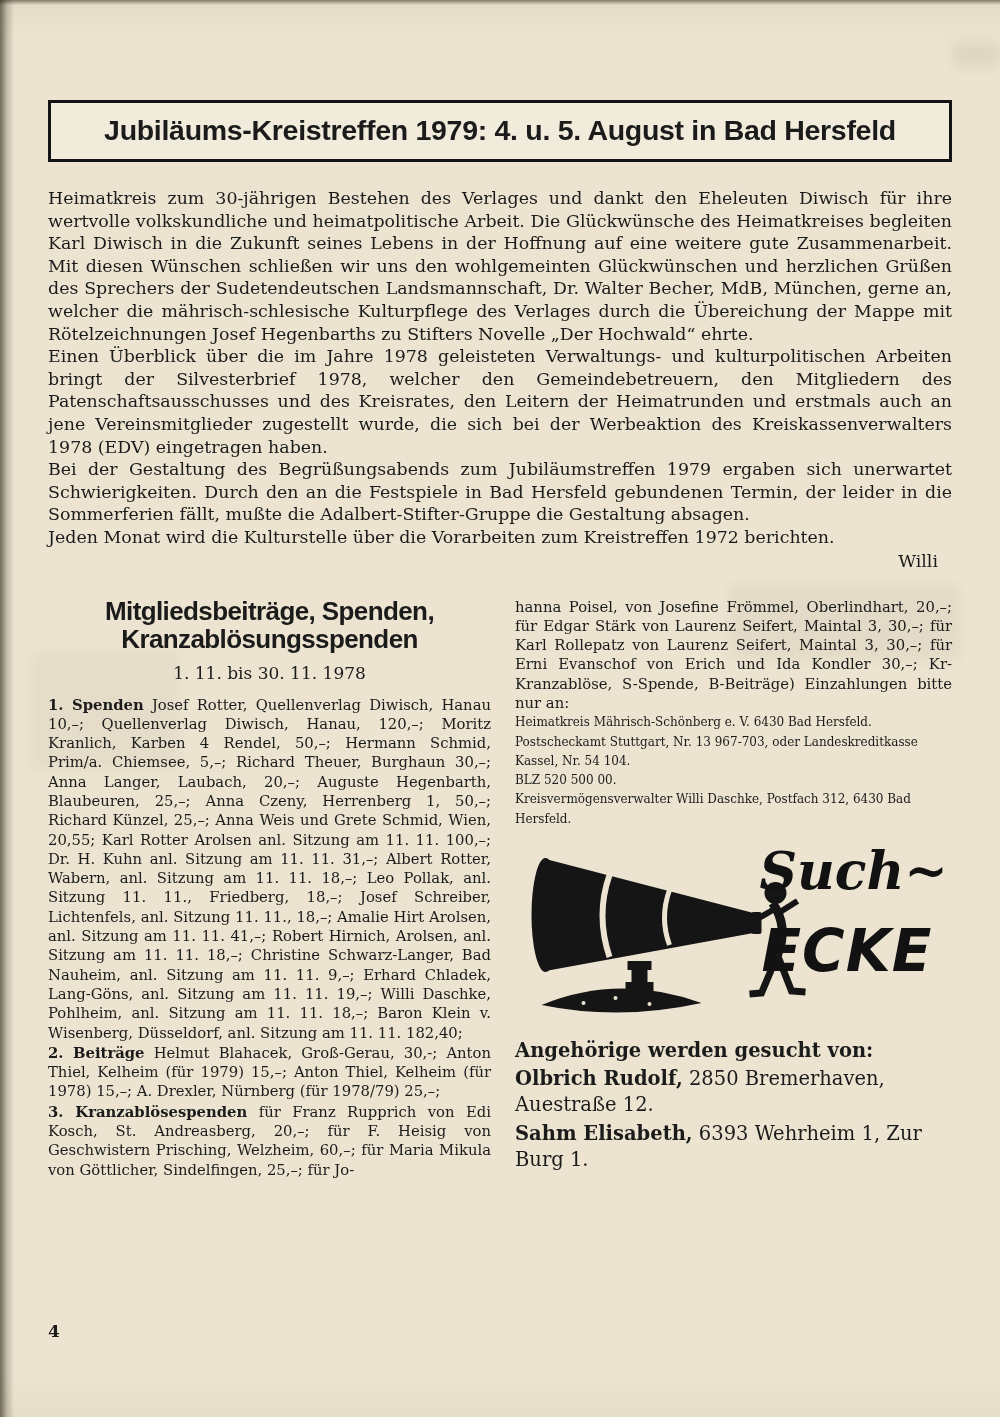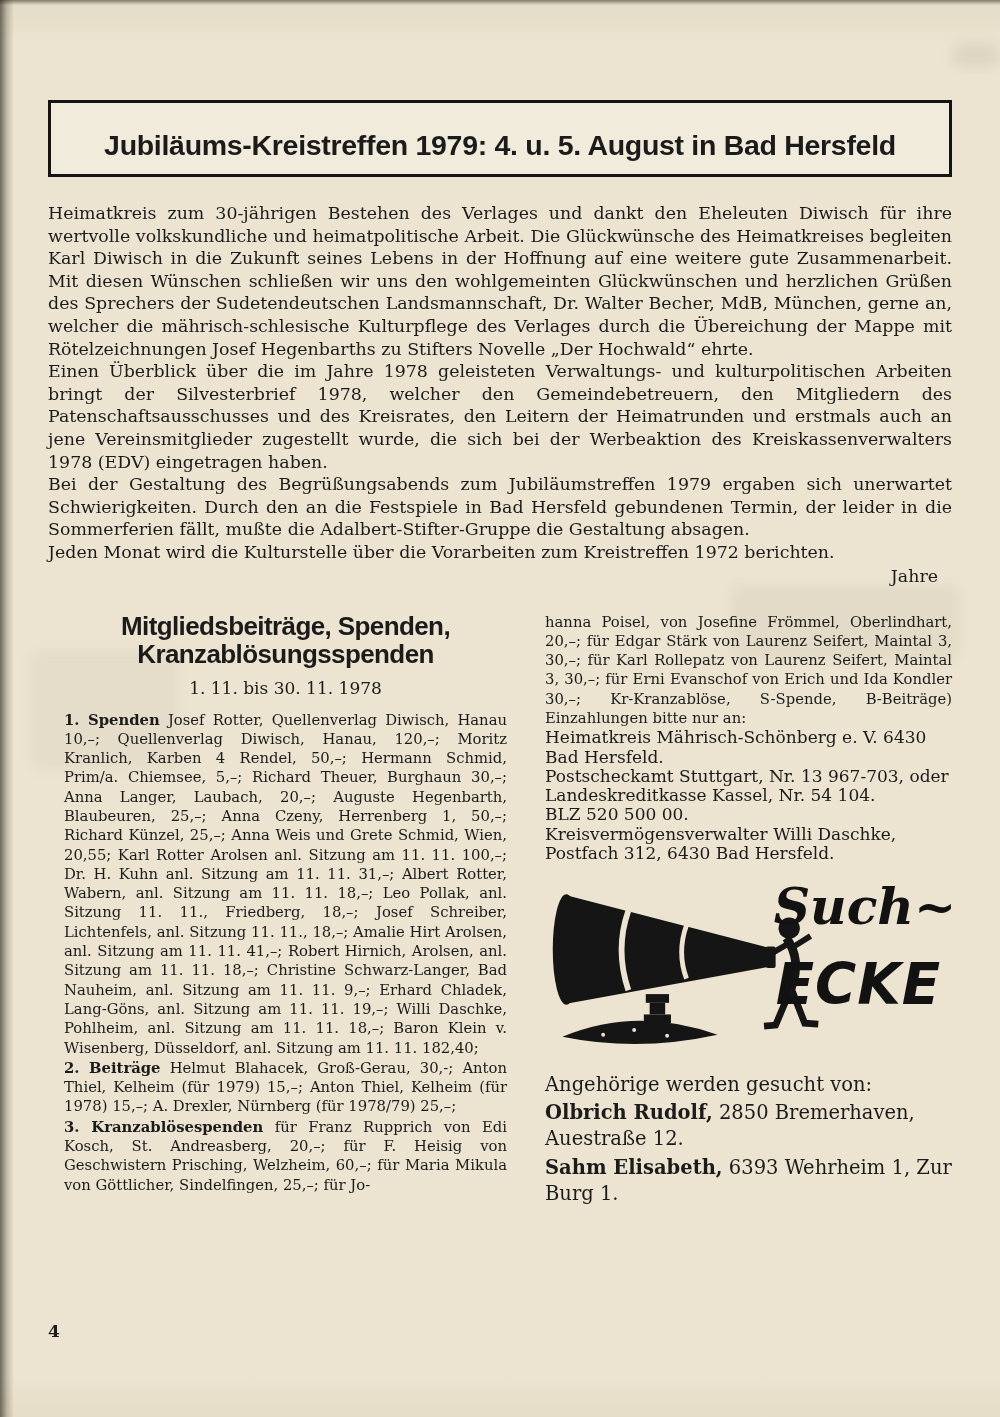"Jubiläums-Kreistreffen 1979: 4. u. 5." .title-box { padding: 26px 8px 12px -> 11px 8px 12px }
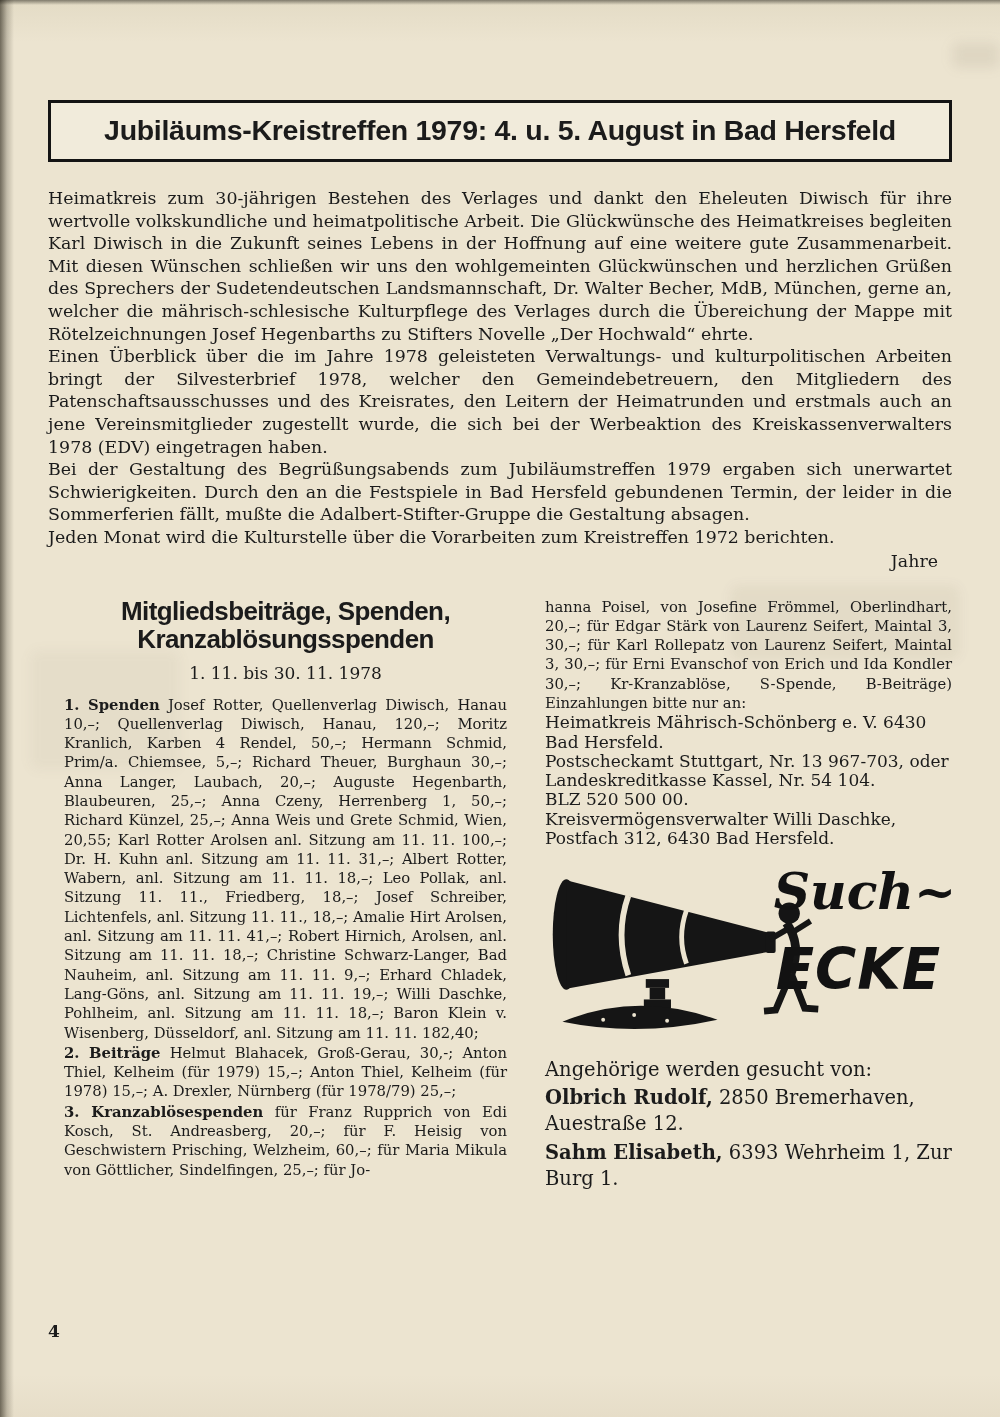"Jahre" div.signature { text: Jahre -> Willi }
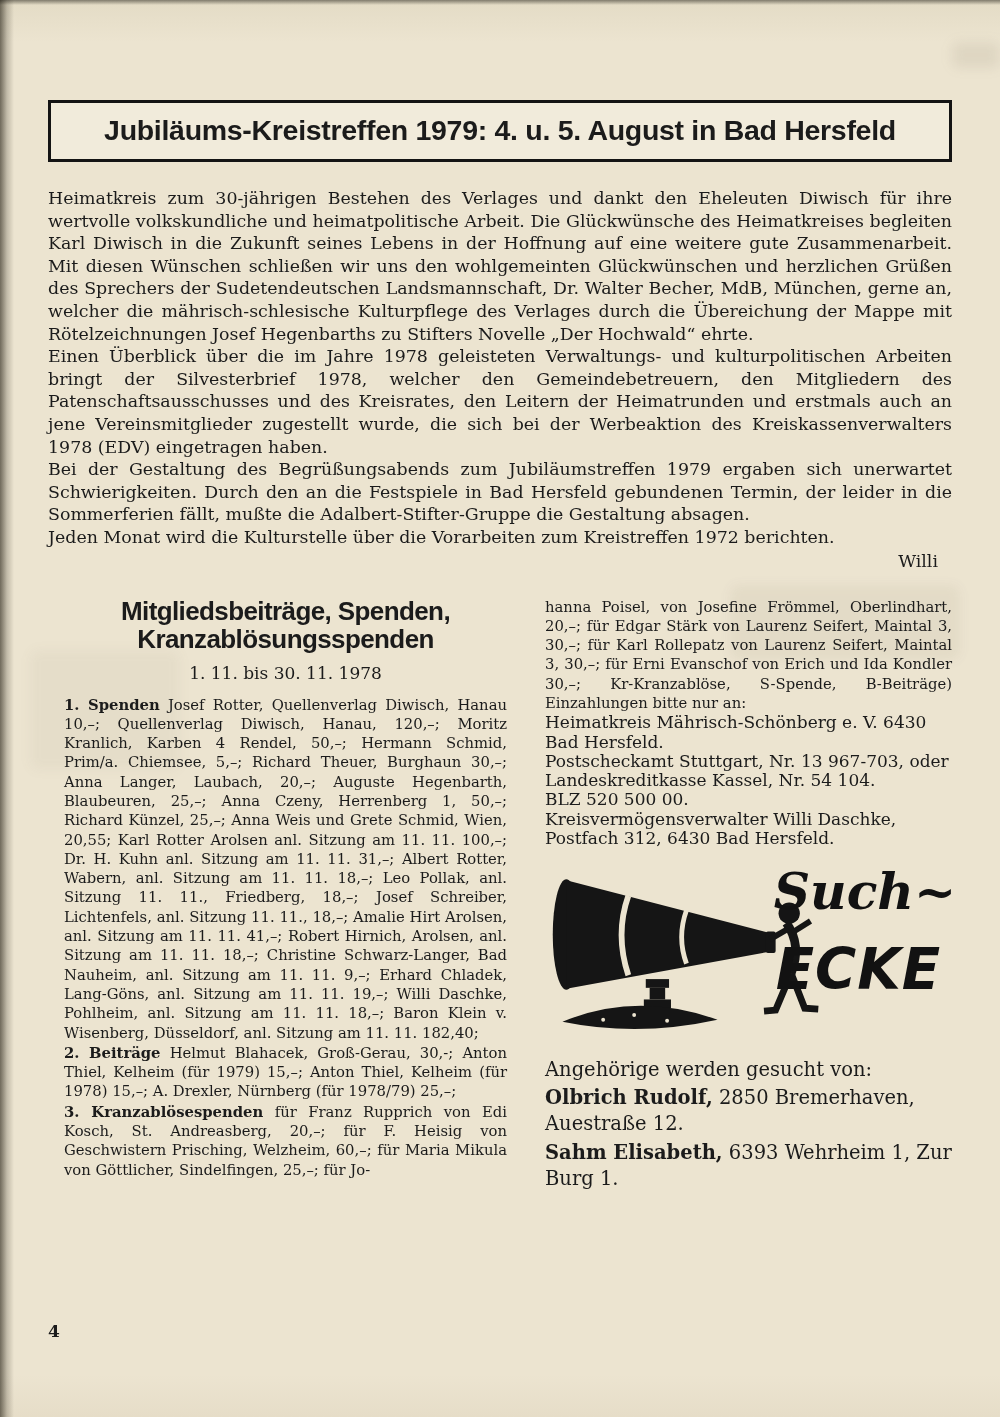"Mitgliedsbeiträge, Spenden," .columns { gap: 38px -> 24px; margin-left: 16px -> none }
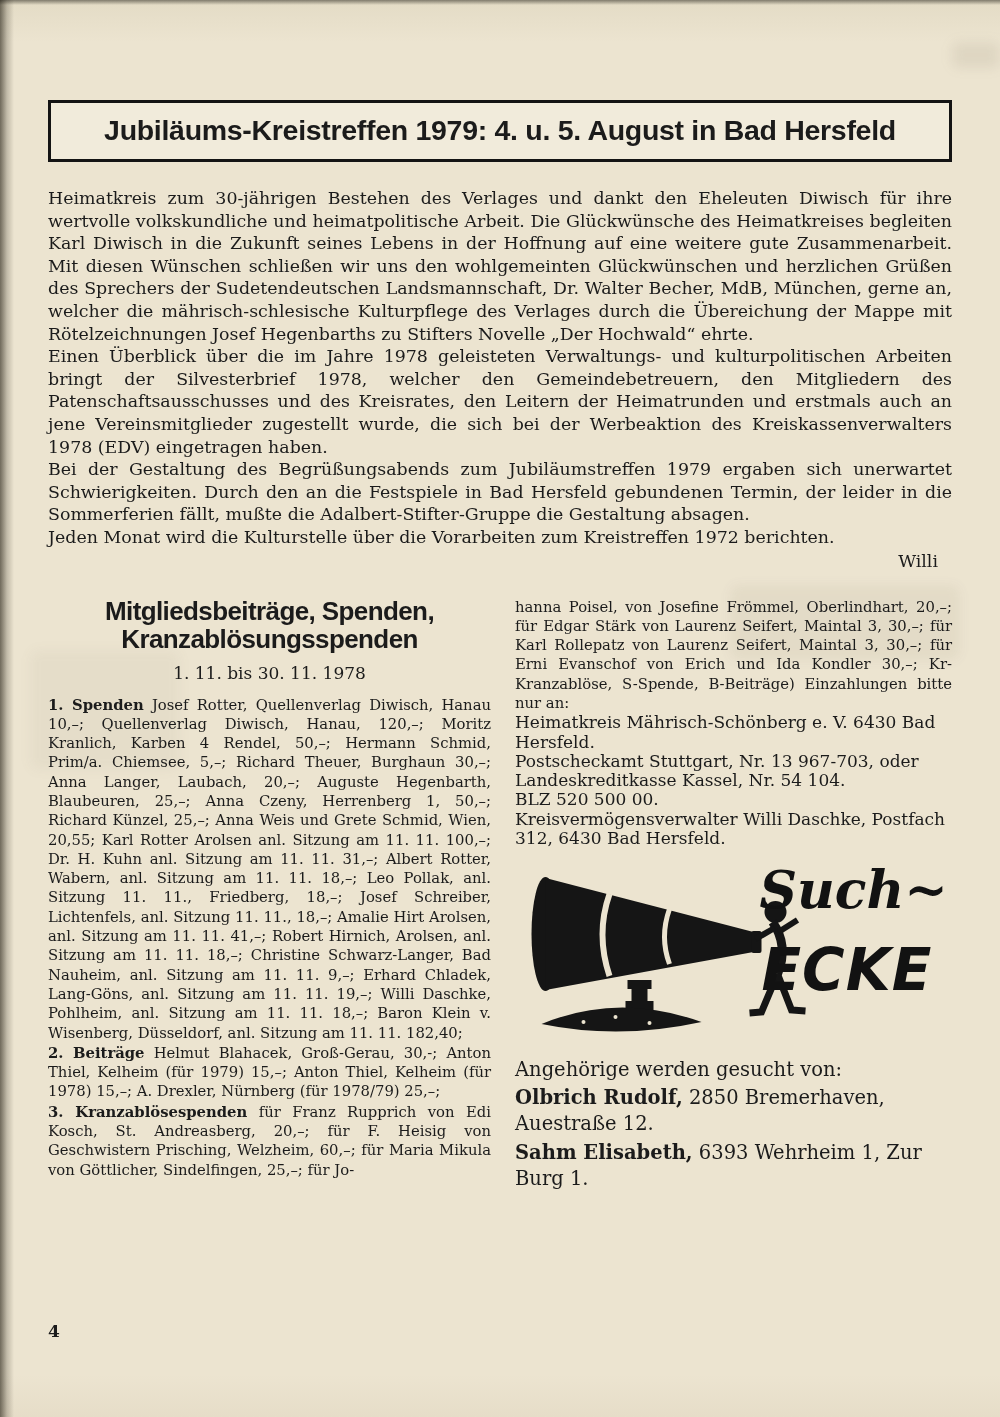"Heimatkreis Mährisch-Schönberg e. V." .addr-lines p { font-size: 17px -> 12px }
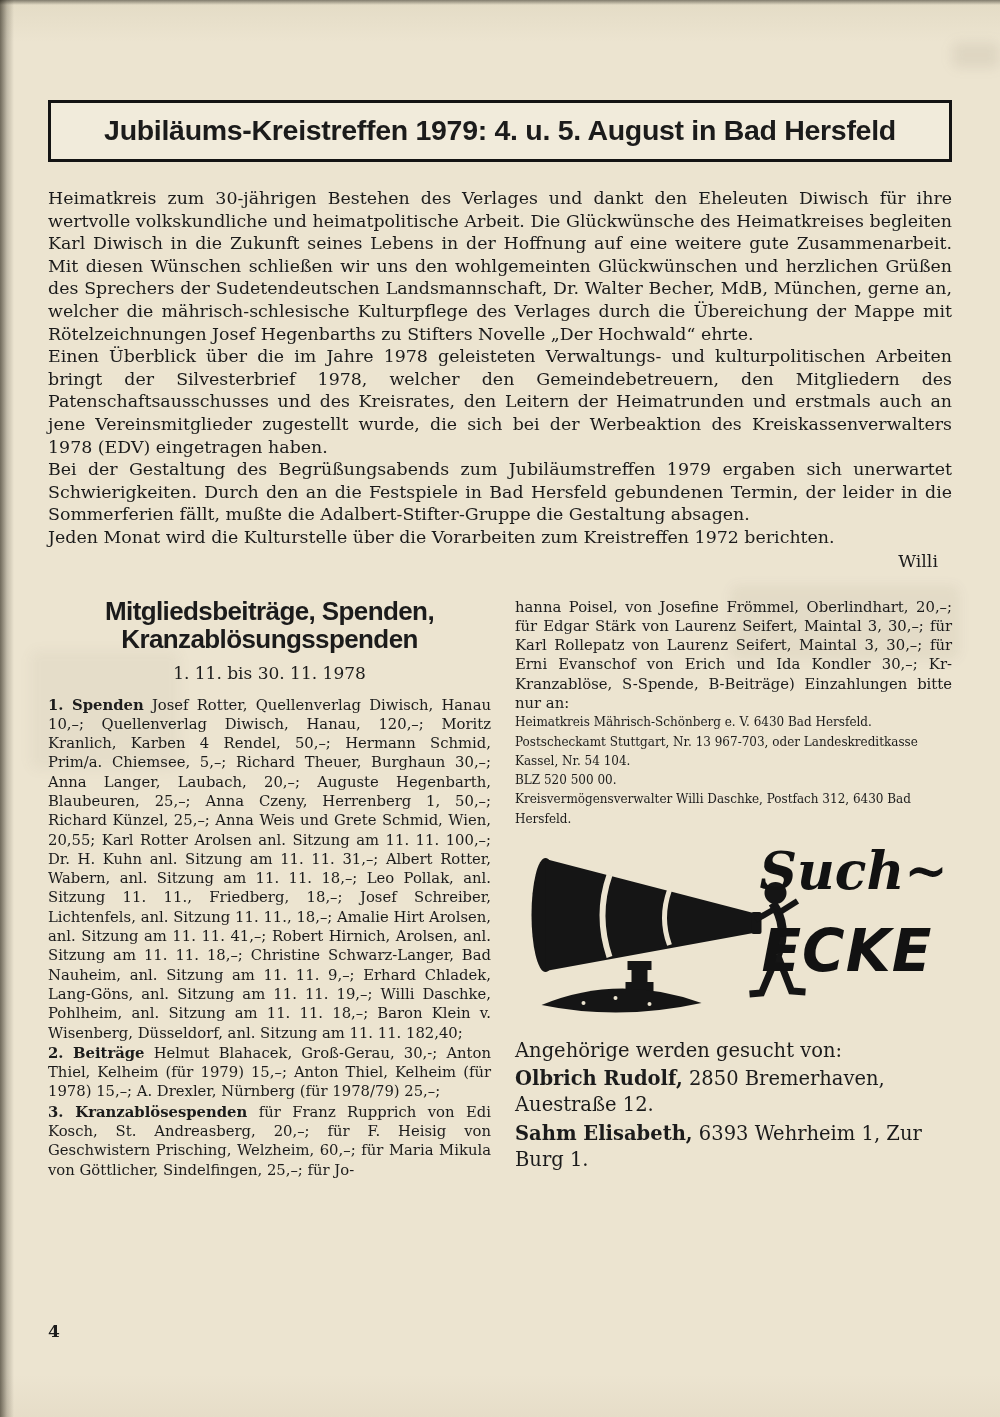"Angehörige werden gesucht von:" .gesucht-heading { font-weight: normal -> bold }
